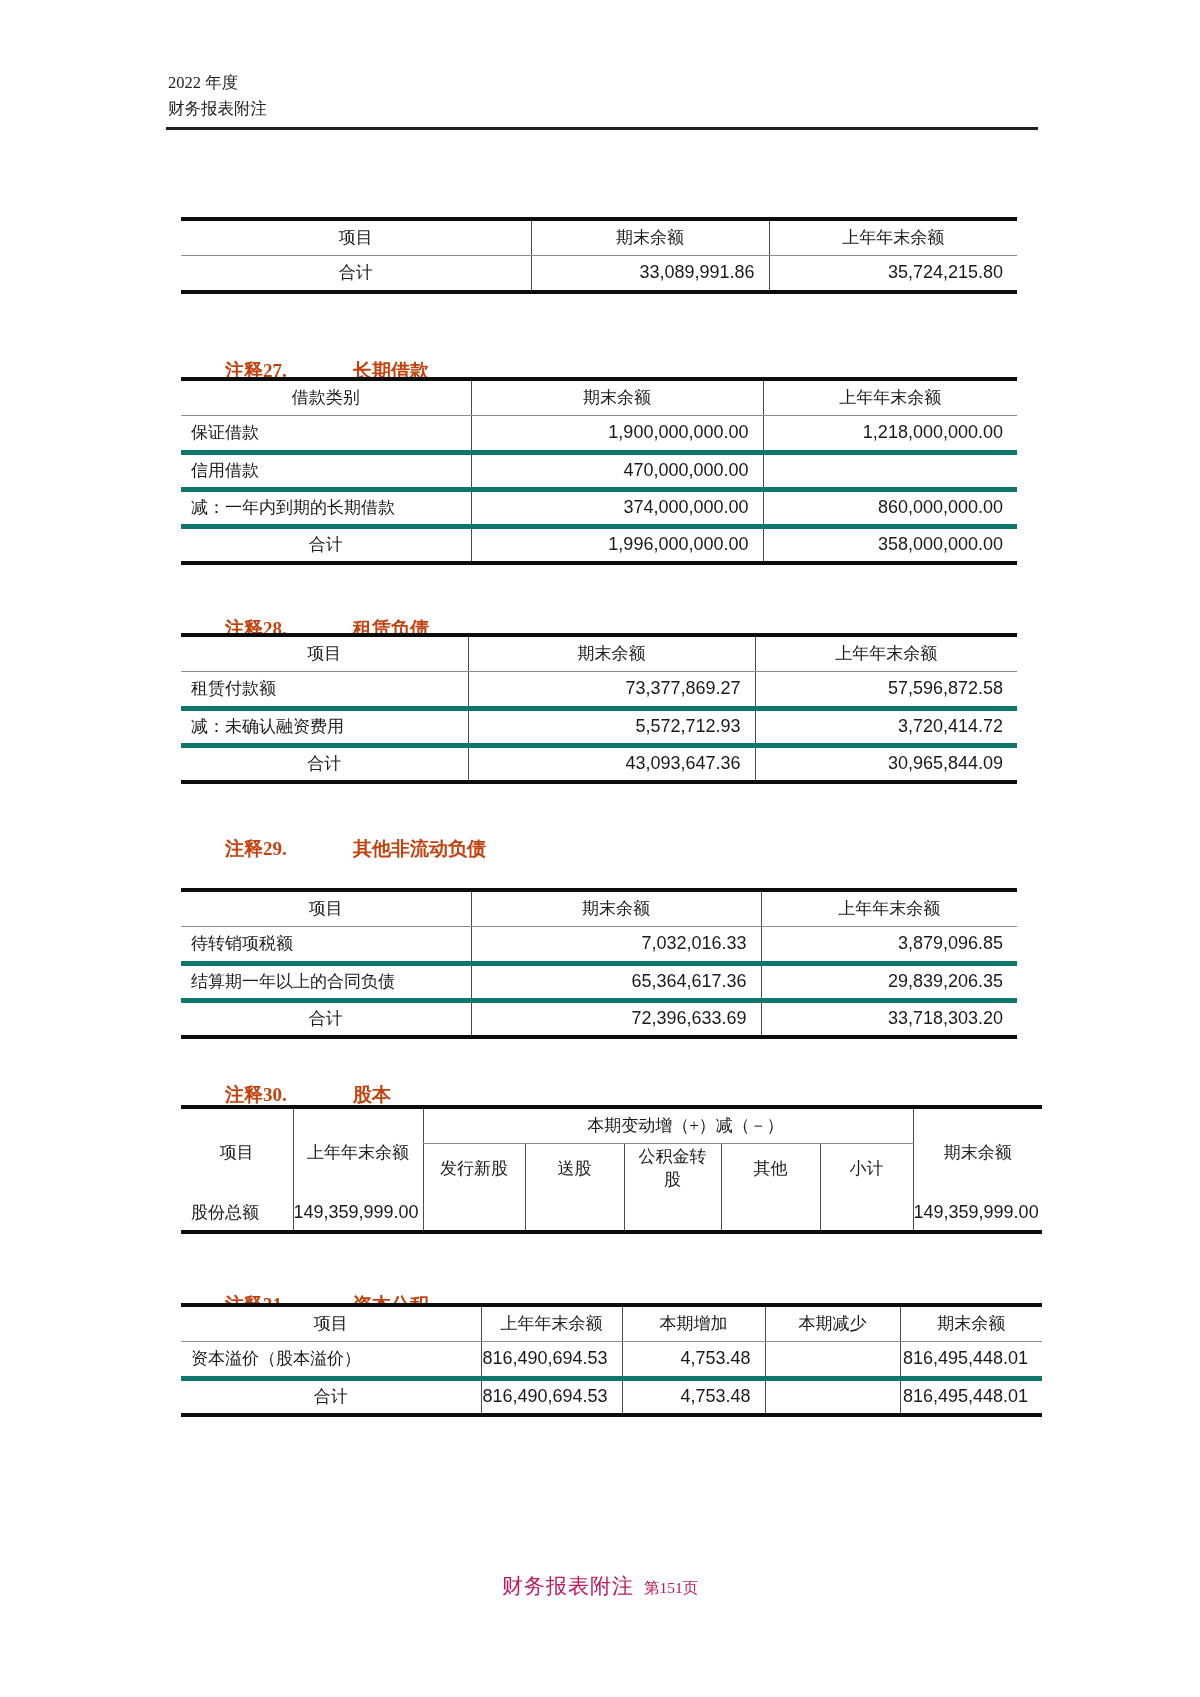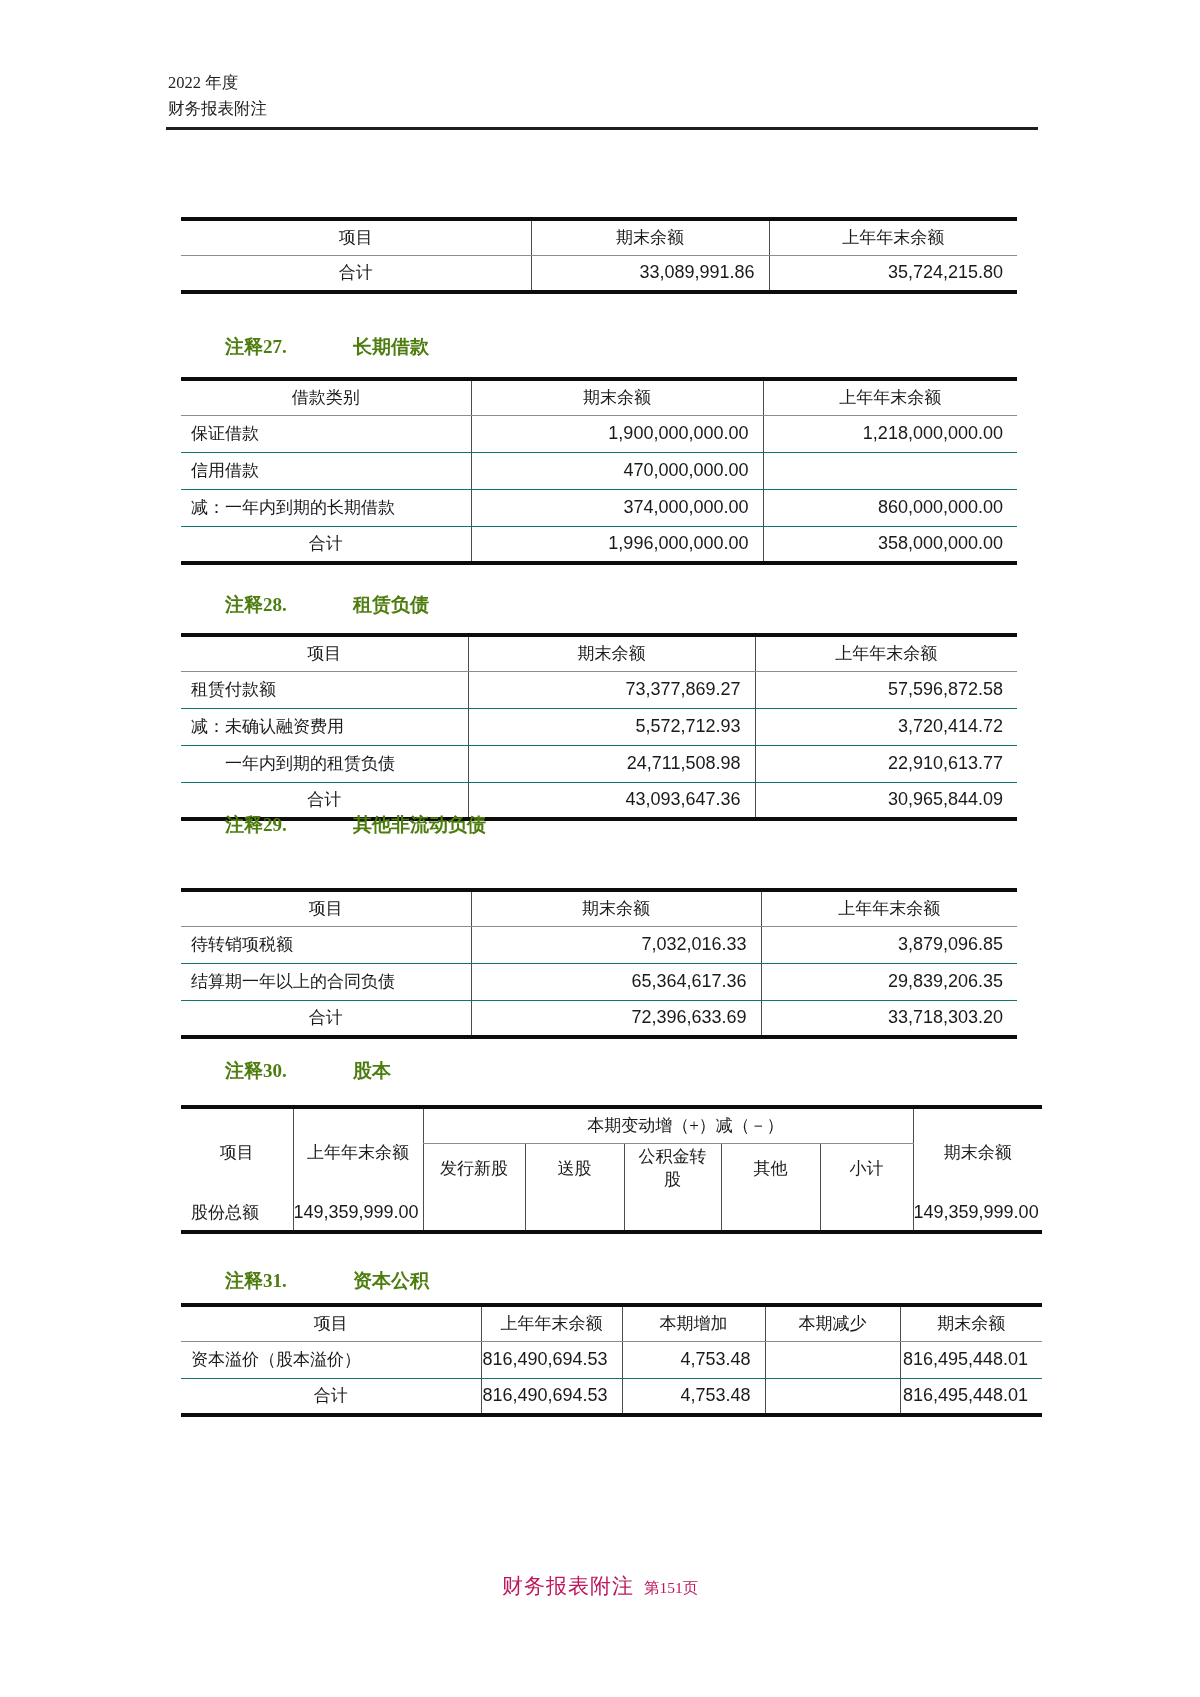"注释27. 长期借款" .note-heading { color: #4d7c0f -> #c2410c; margin-top: none -> 24px }
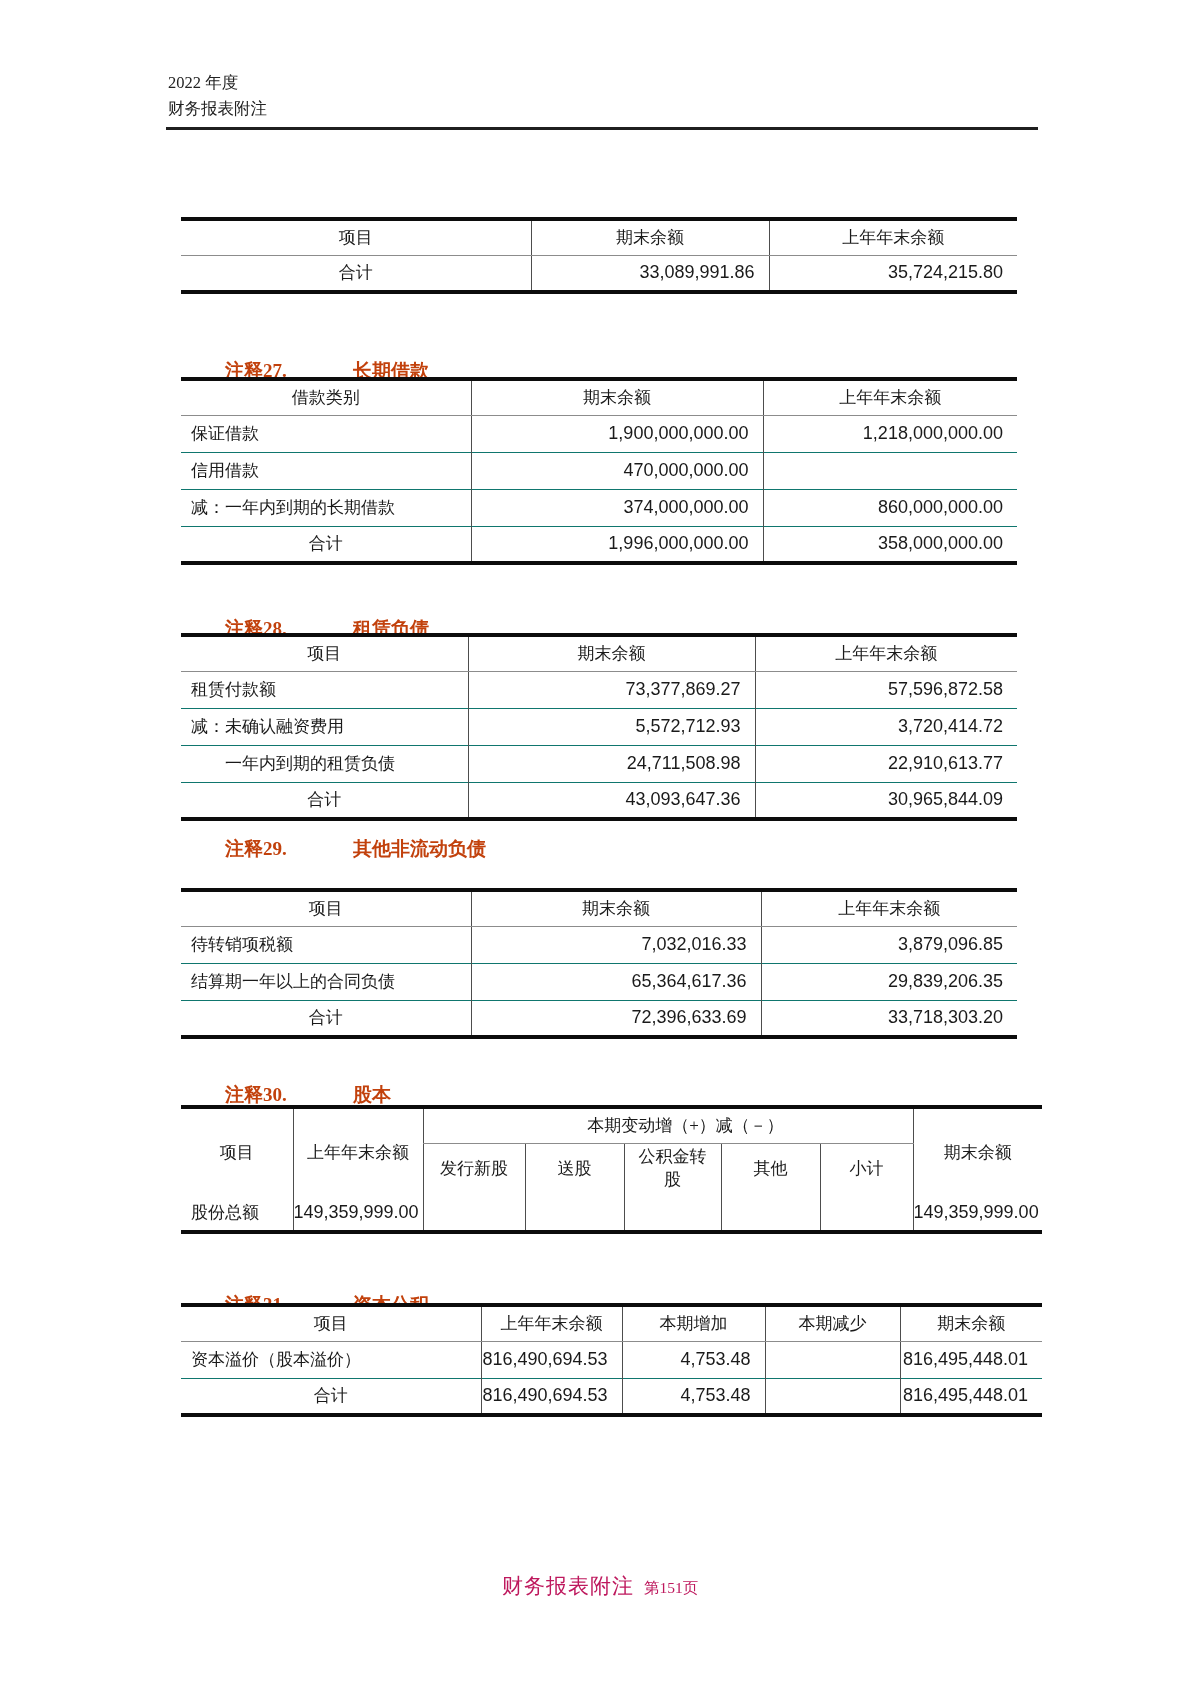"信用借款" tbody tr + tr td { border-top: 1px solid #0f766e -> 5px solid #0f766e }
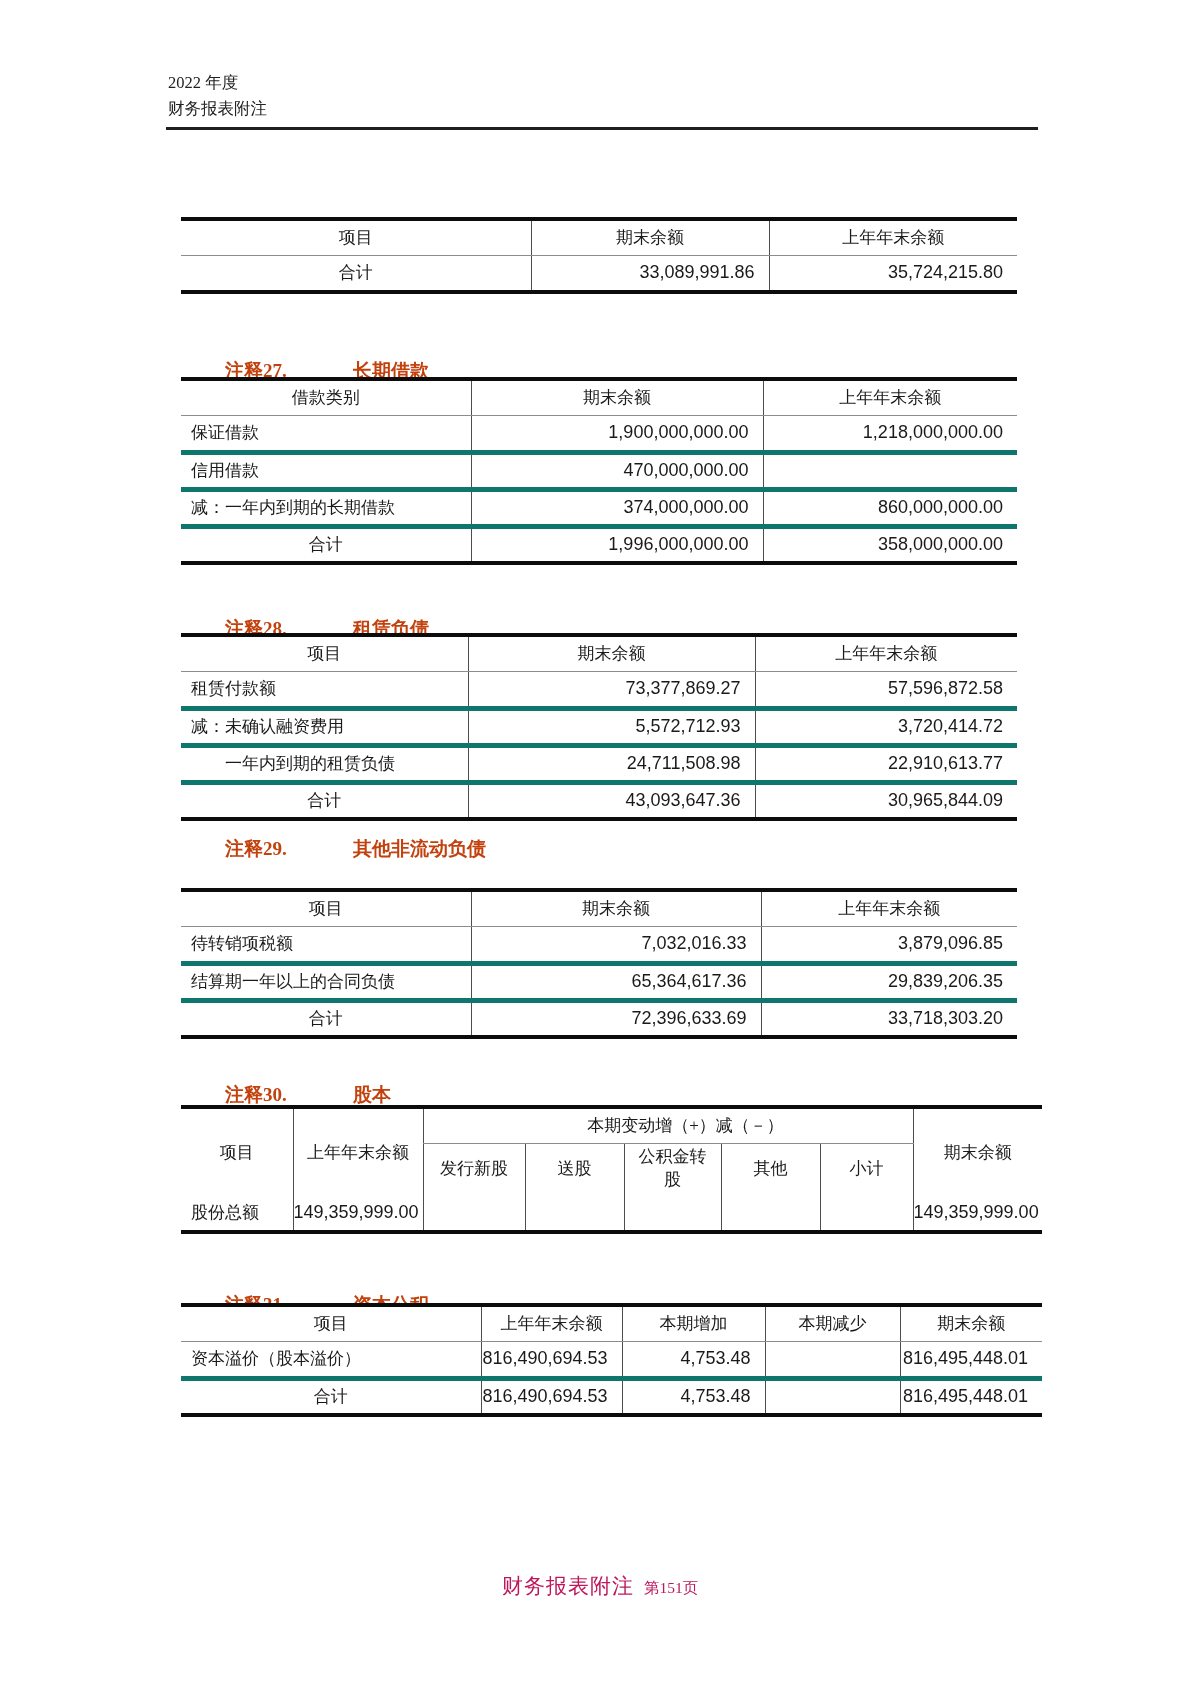"一年内到期的租赁负债" tr { html: <tr> <td>一年内到期的租赁负债</td> <td>24,711,508.98</td> <td>22,910,613.77</td> </tr> -> none }
